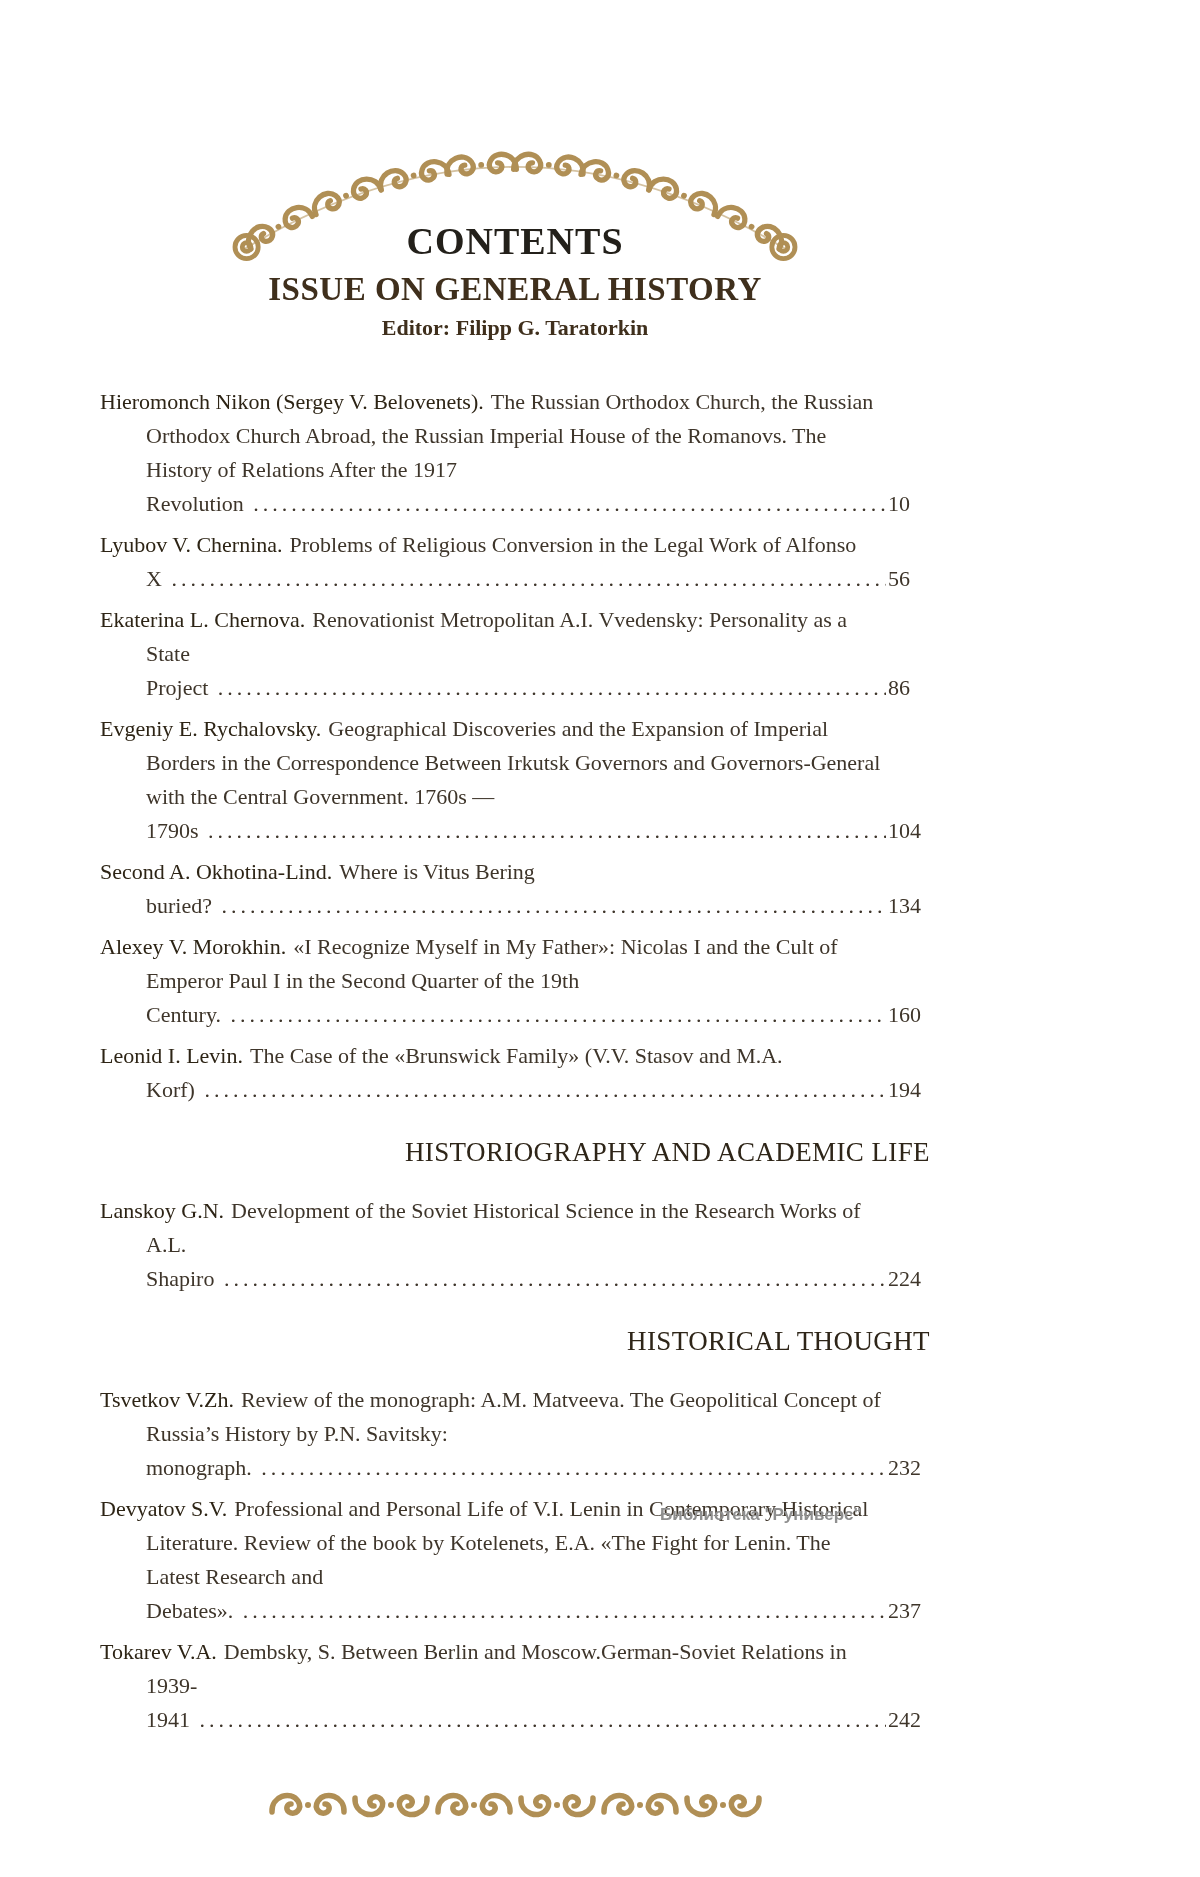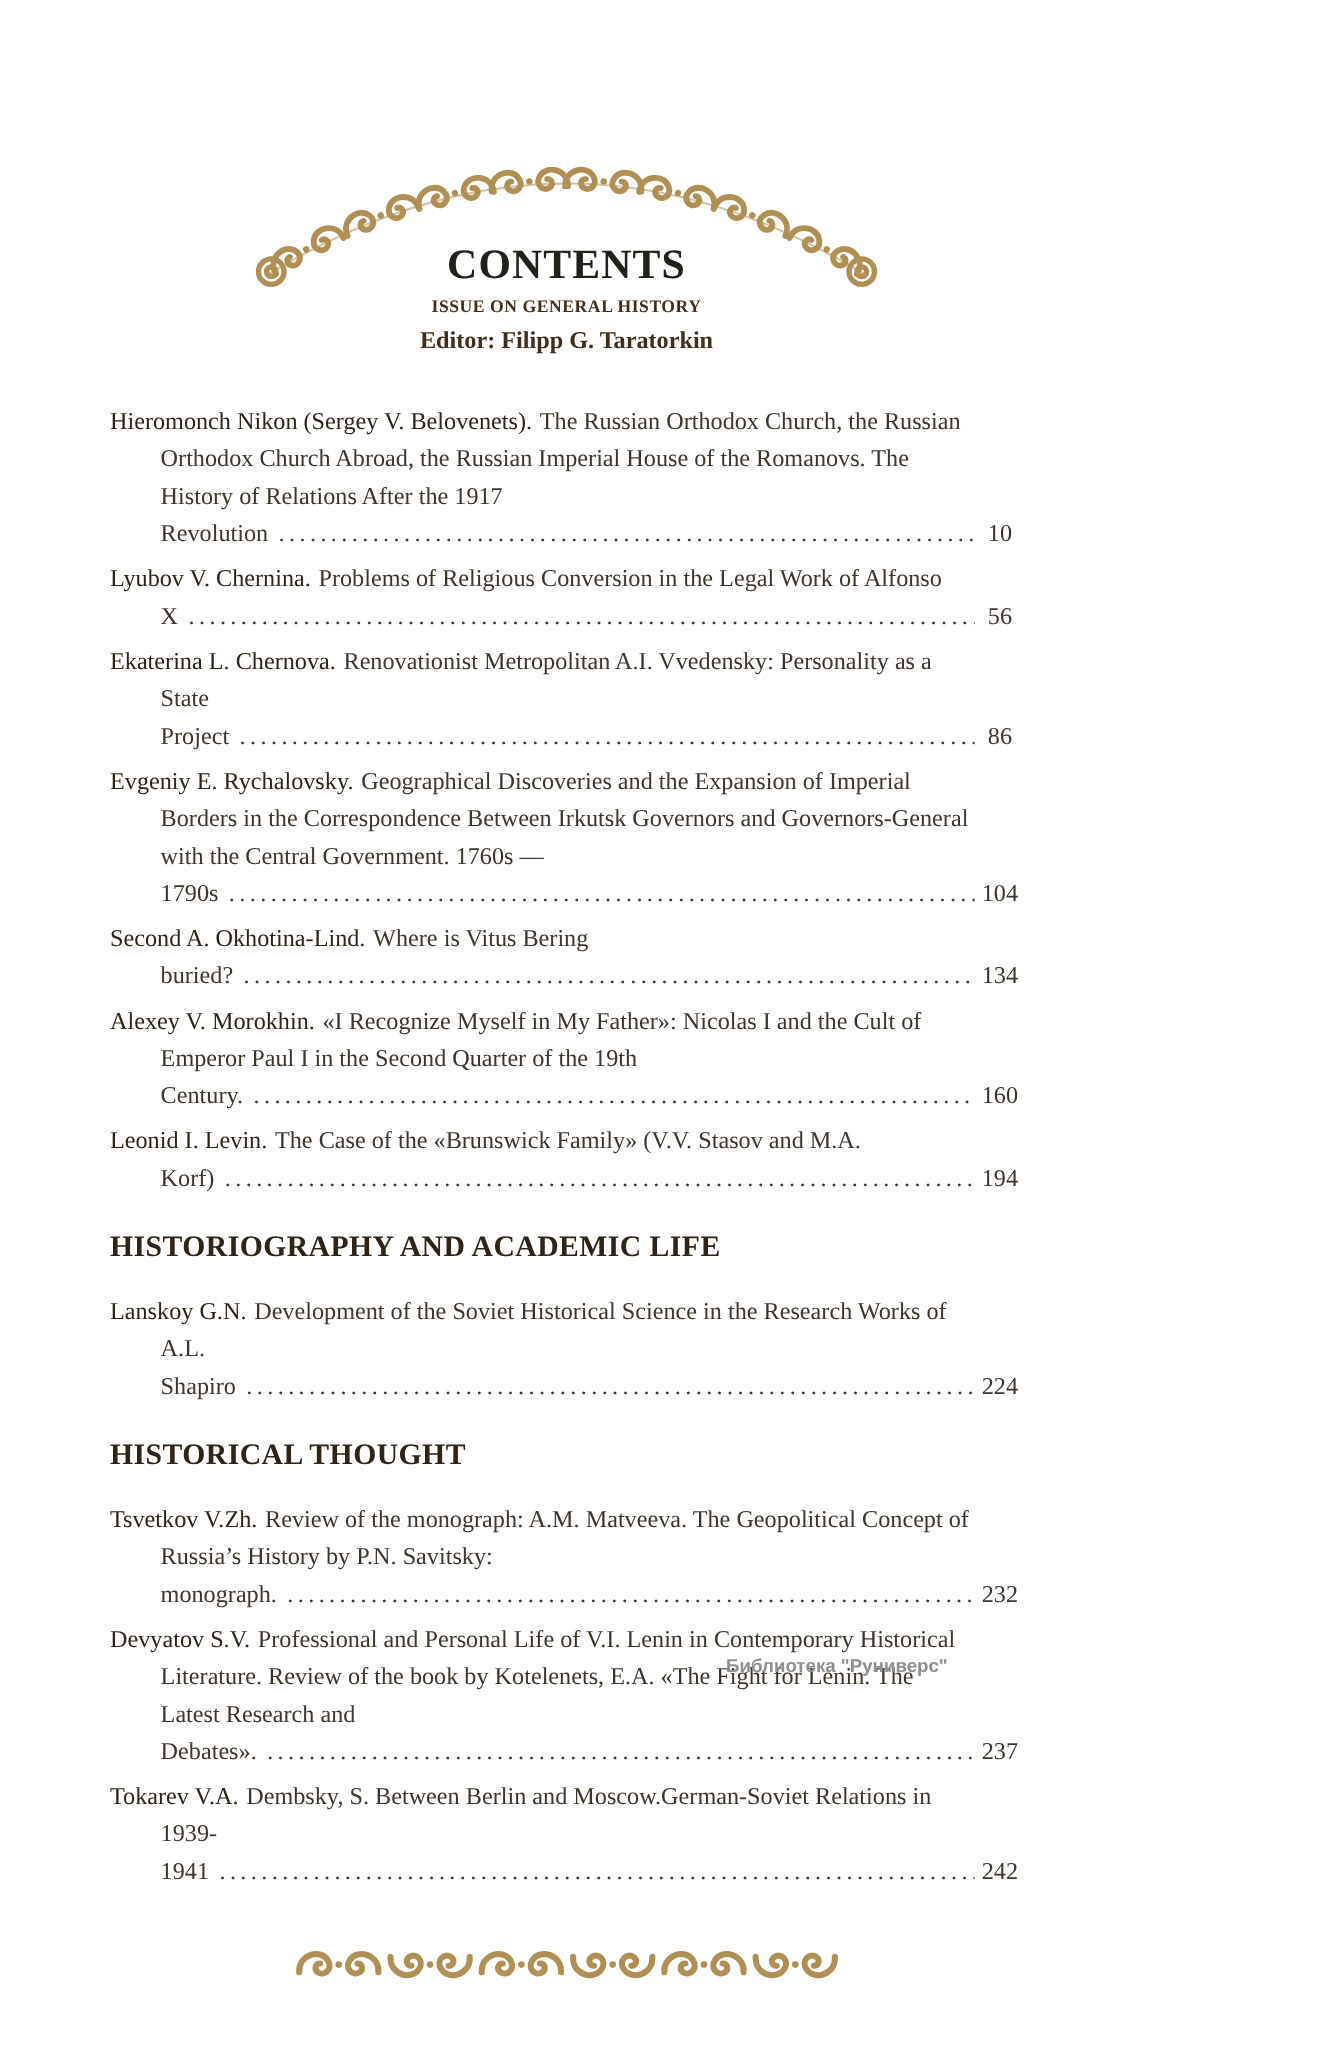"ISSUE ON GENERAL HISTORY" .subtitle { font-size: 16px -> 33px }
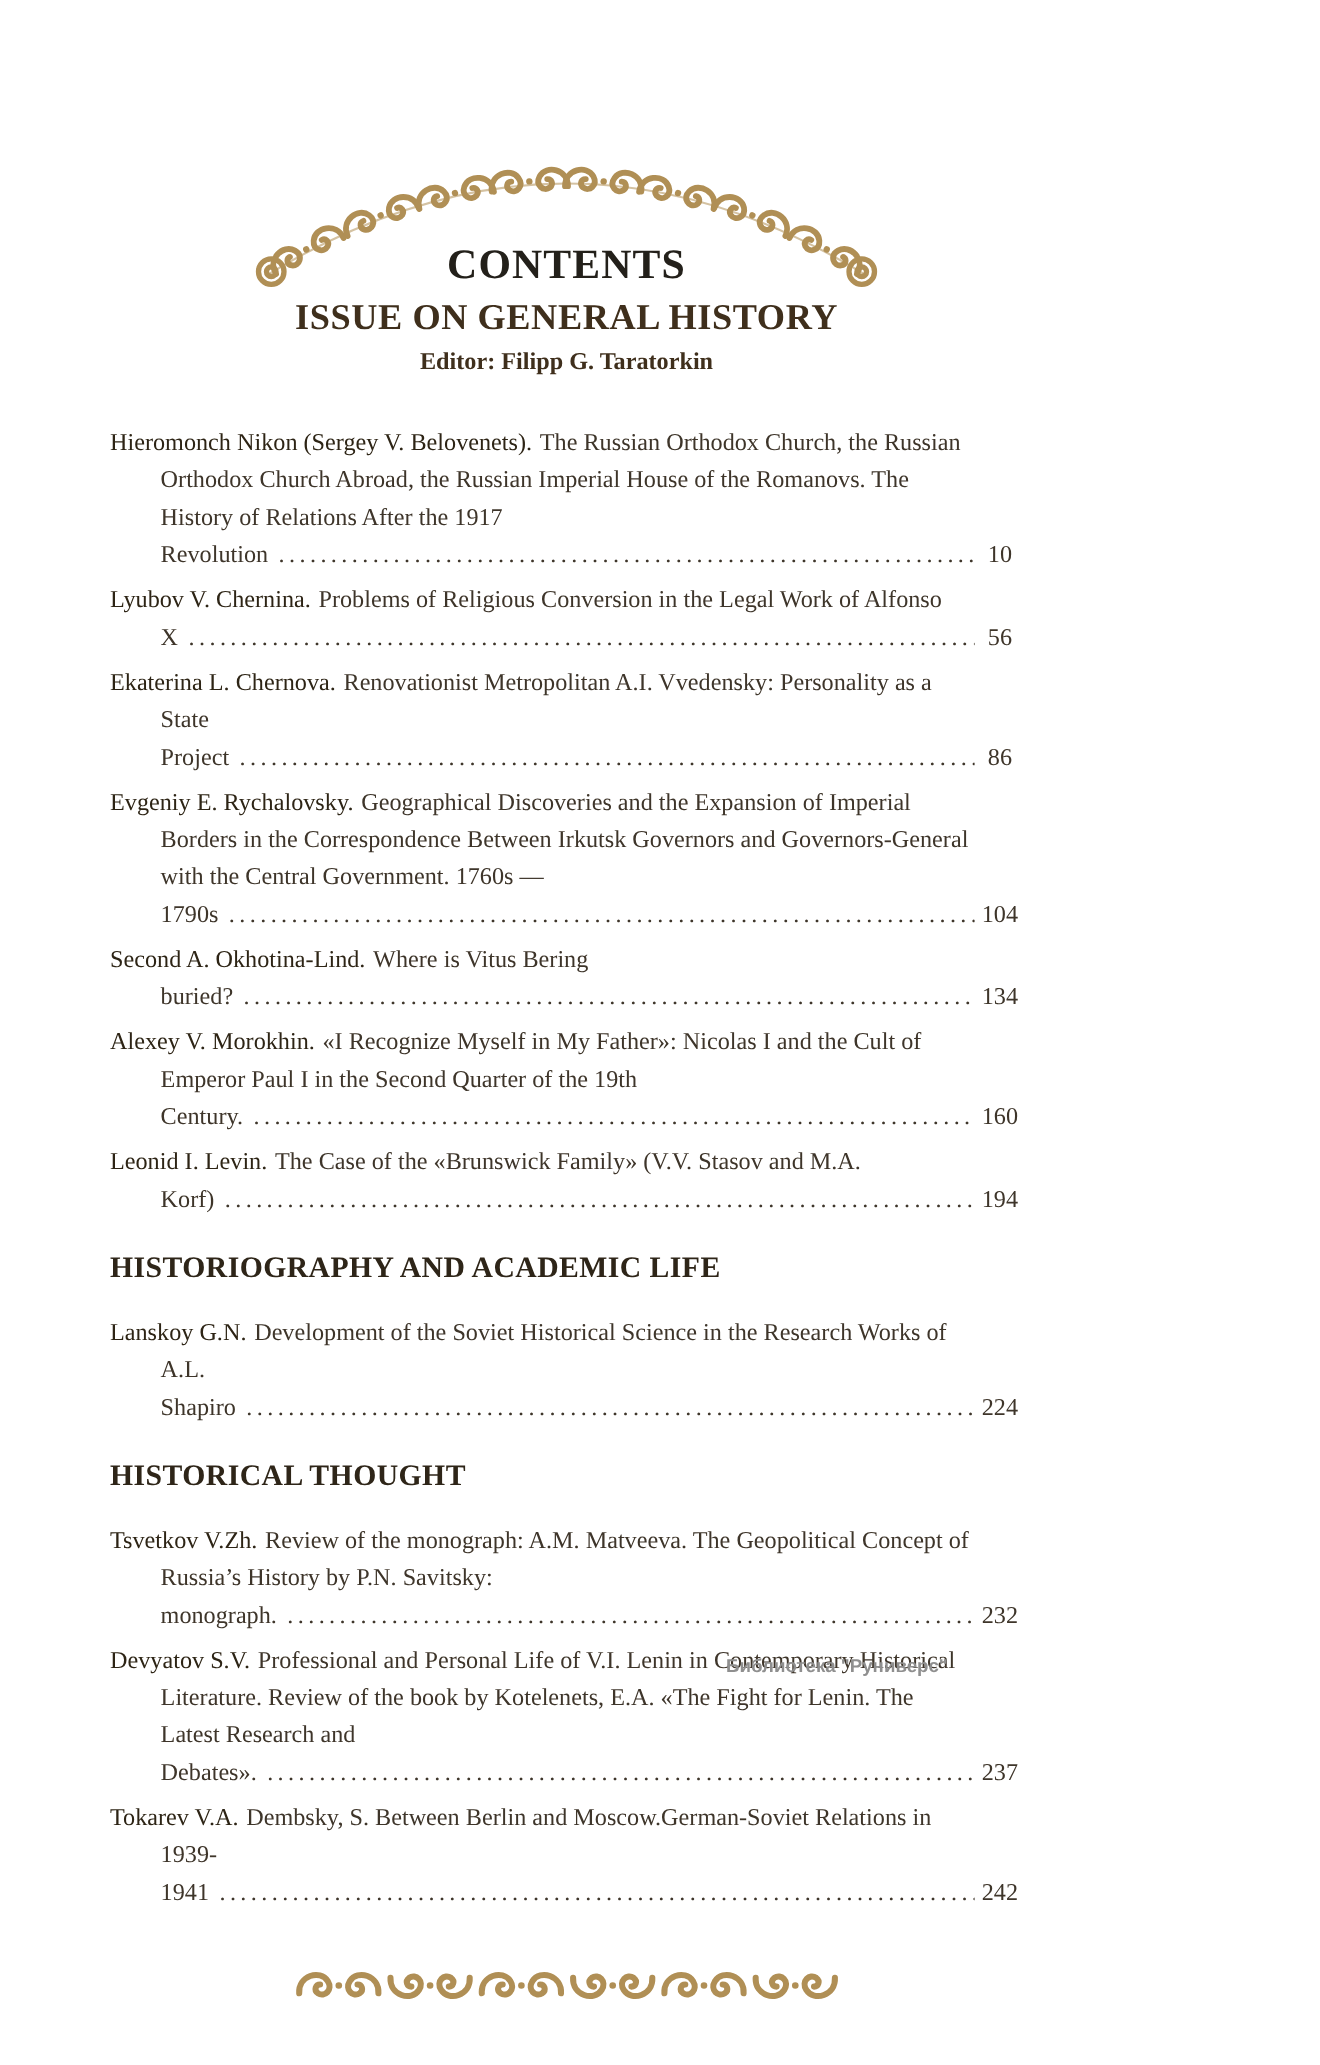"10" .entry-page { text-align: center -> left }
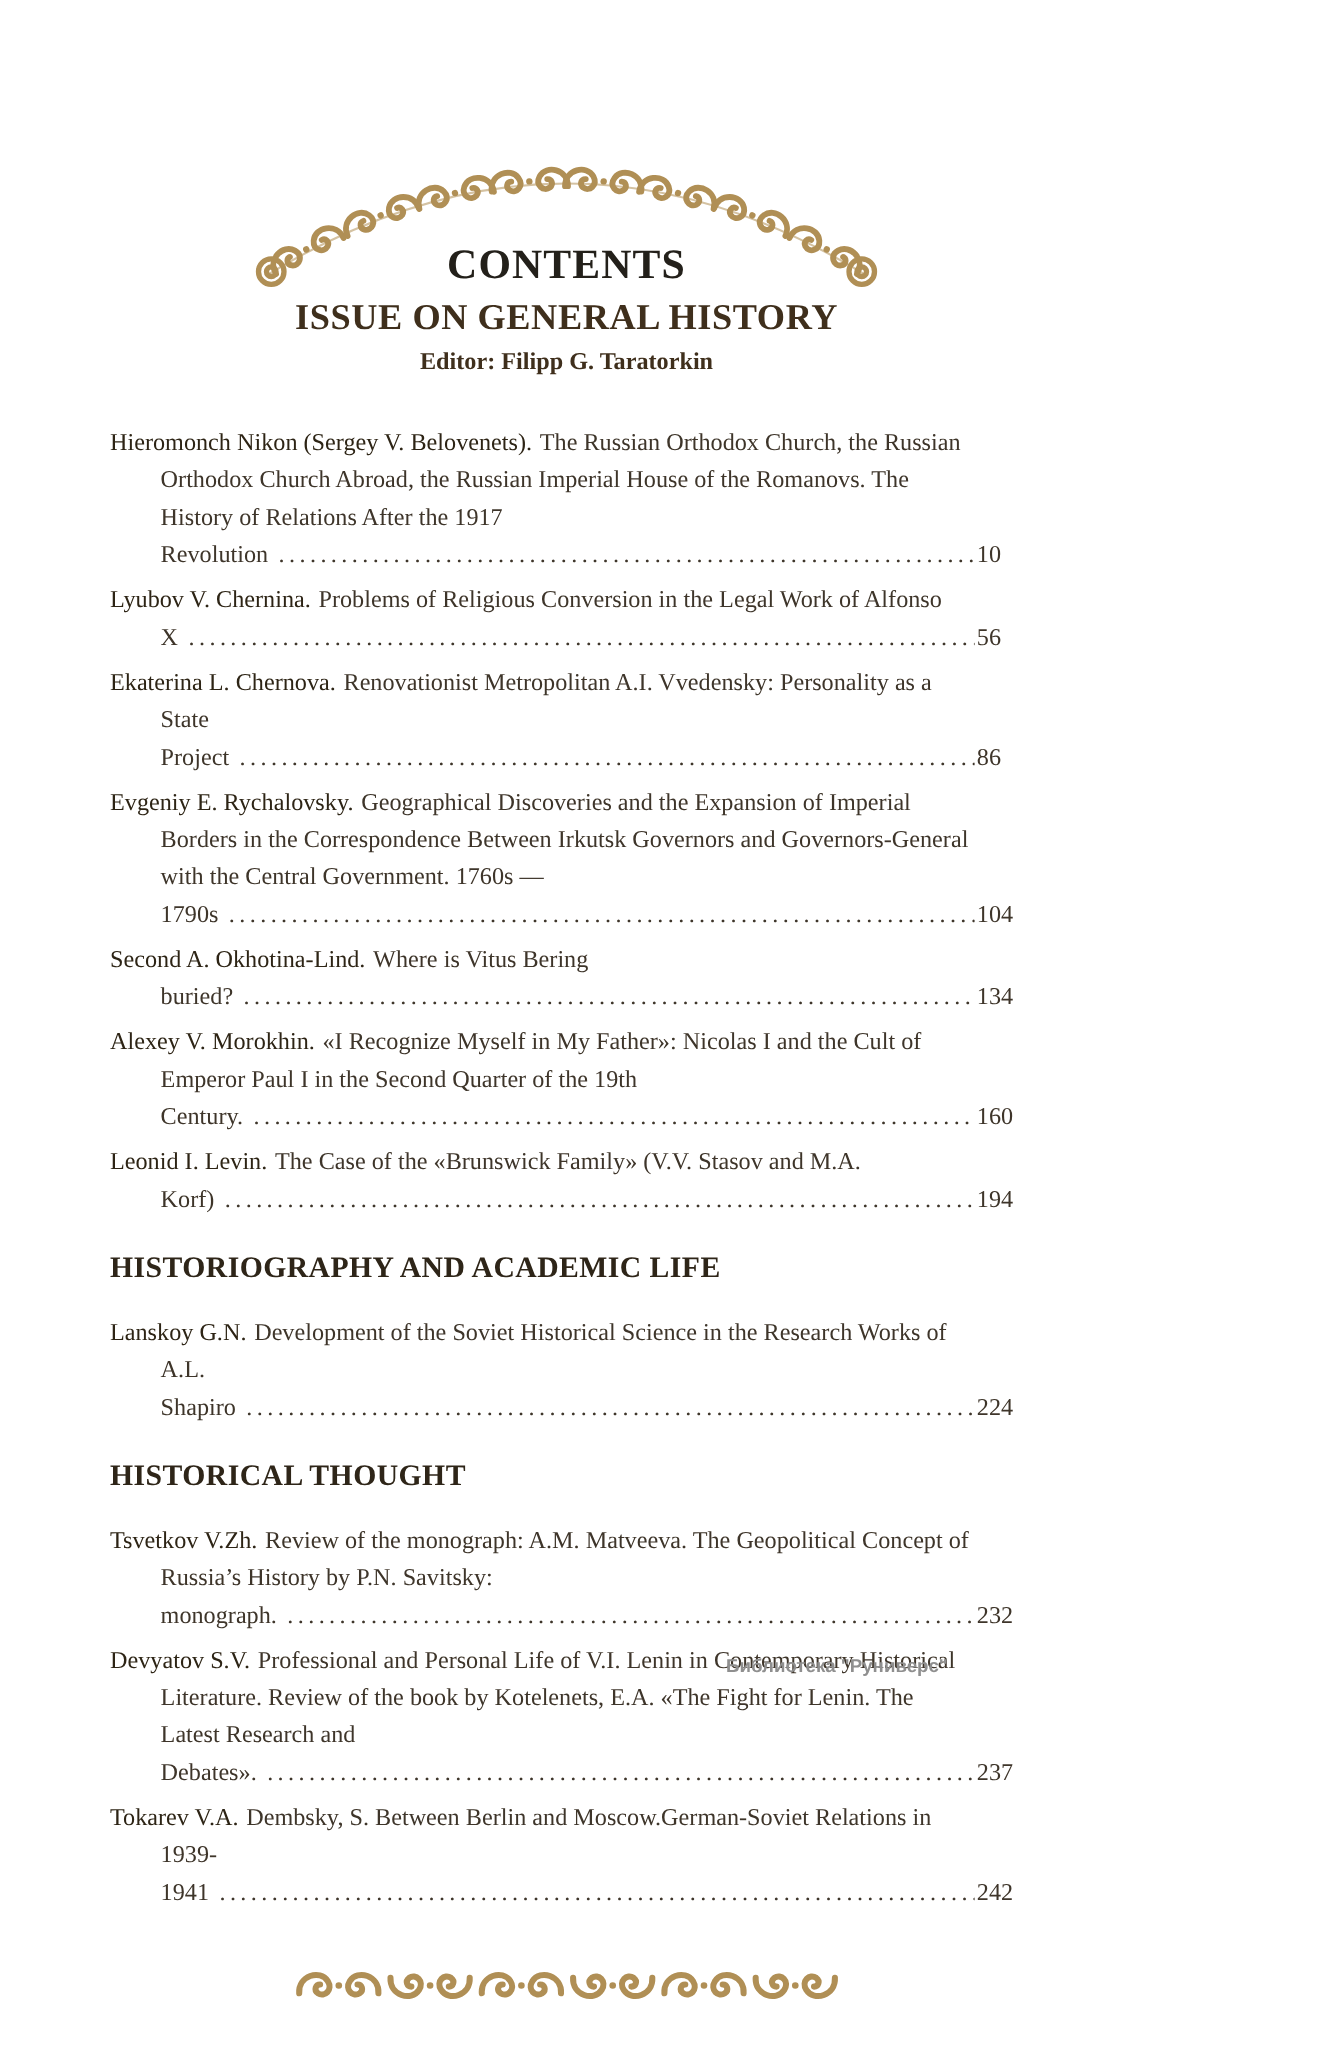"HISTORIOGRAPHY AND ACADEMIC LIFE" .section-heading { font-weight: bold -> normal; text-align: left -> right }
